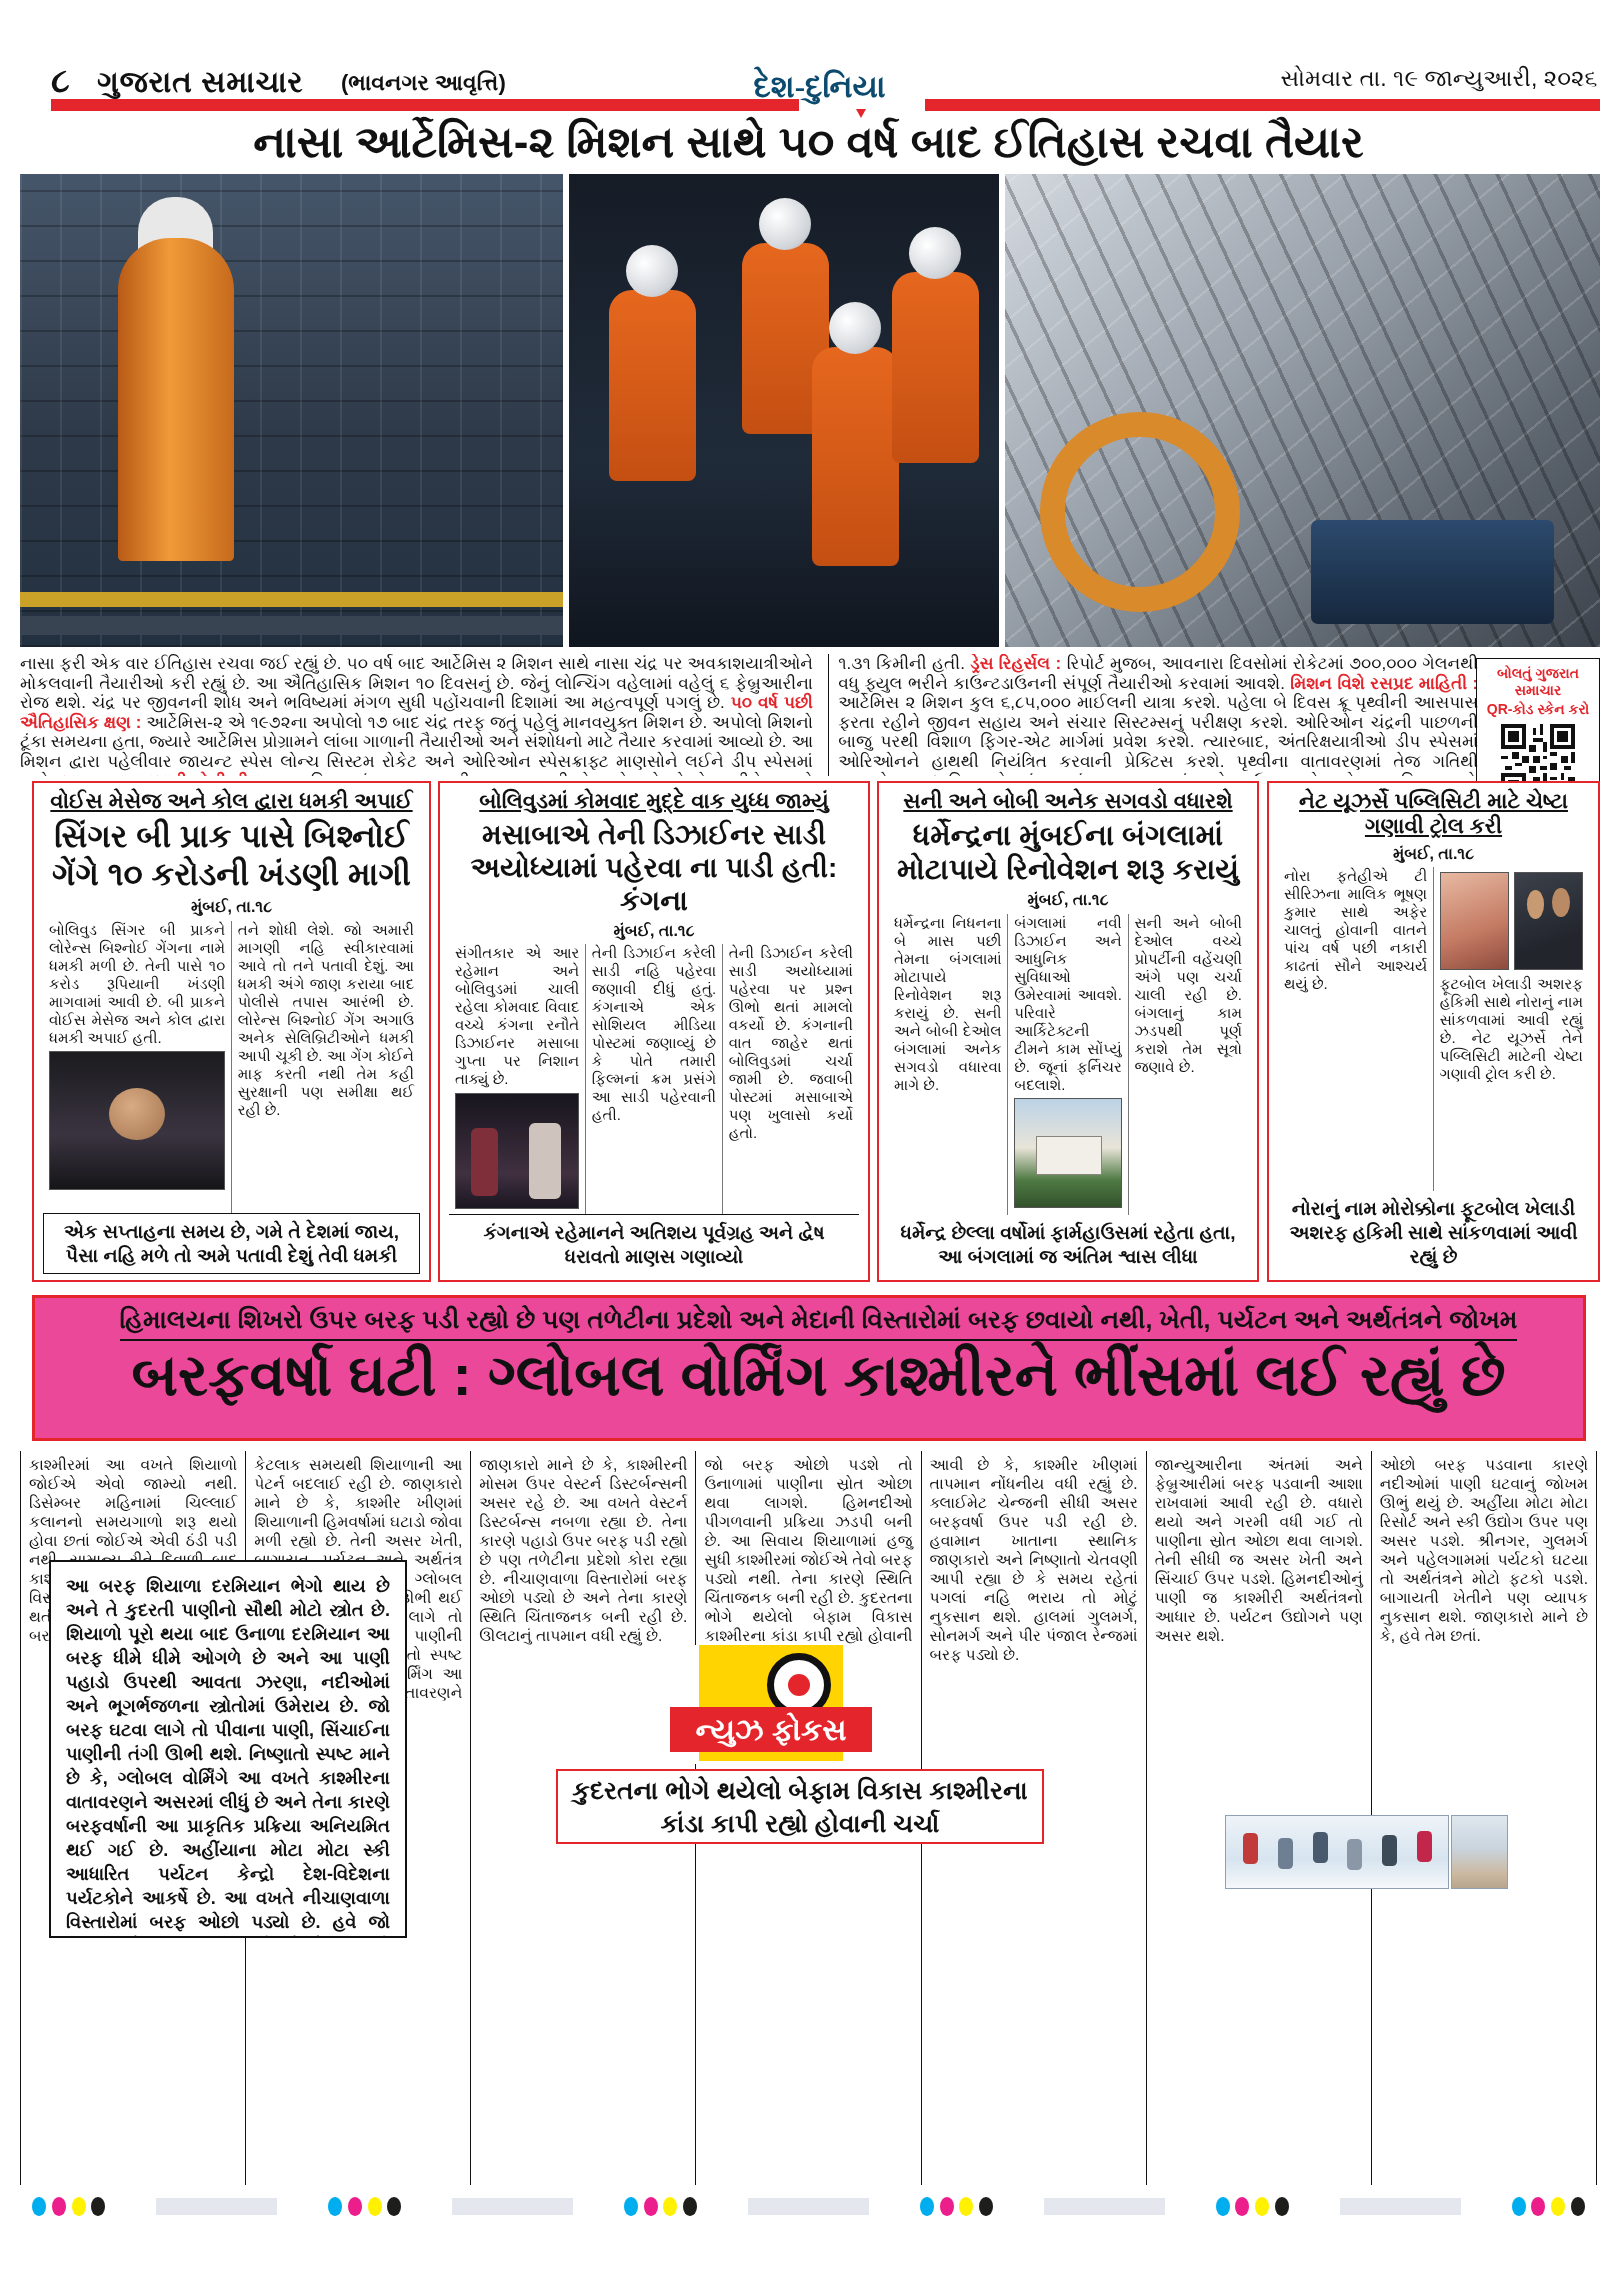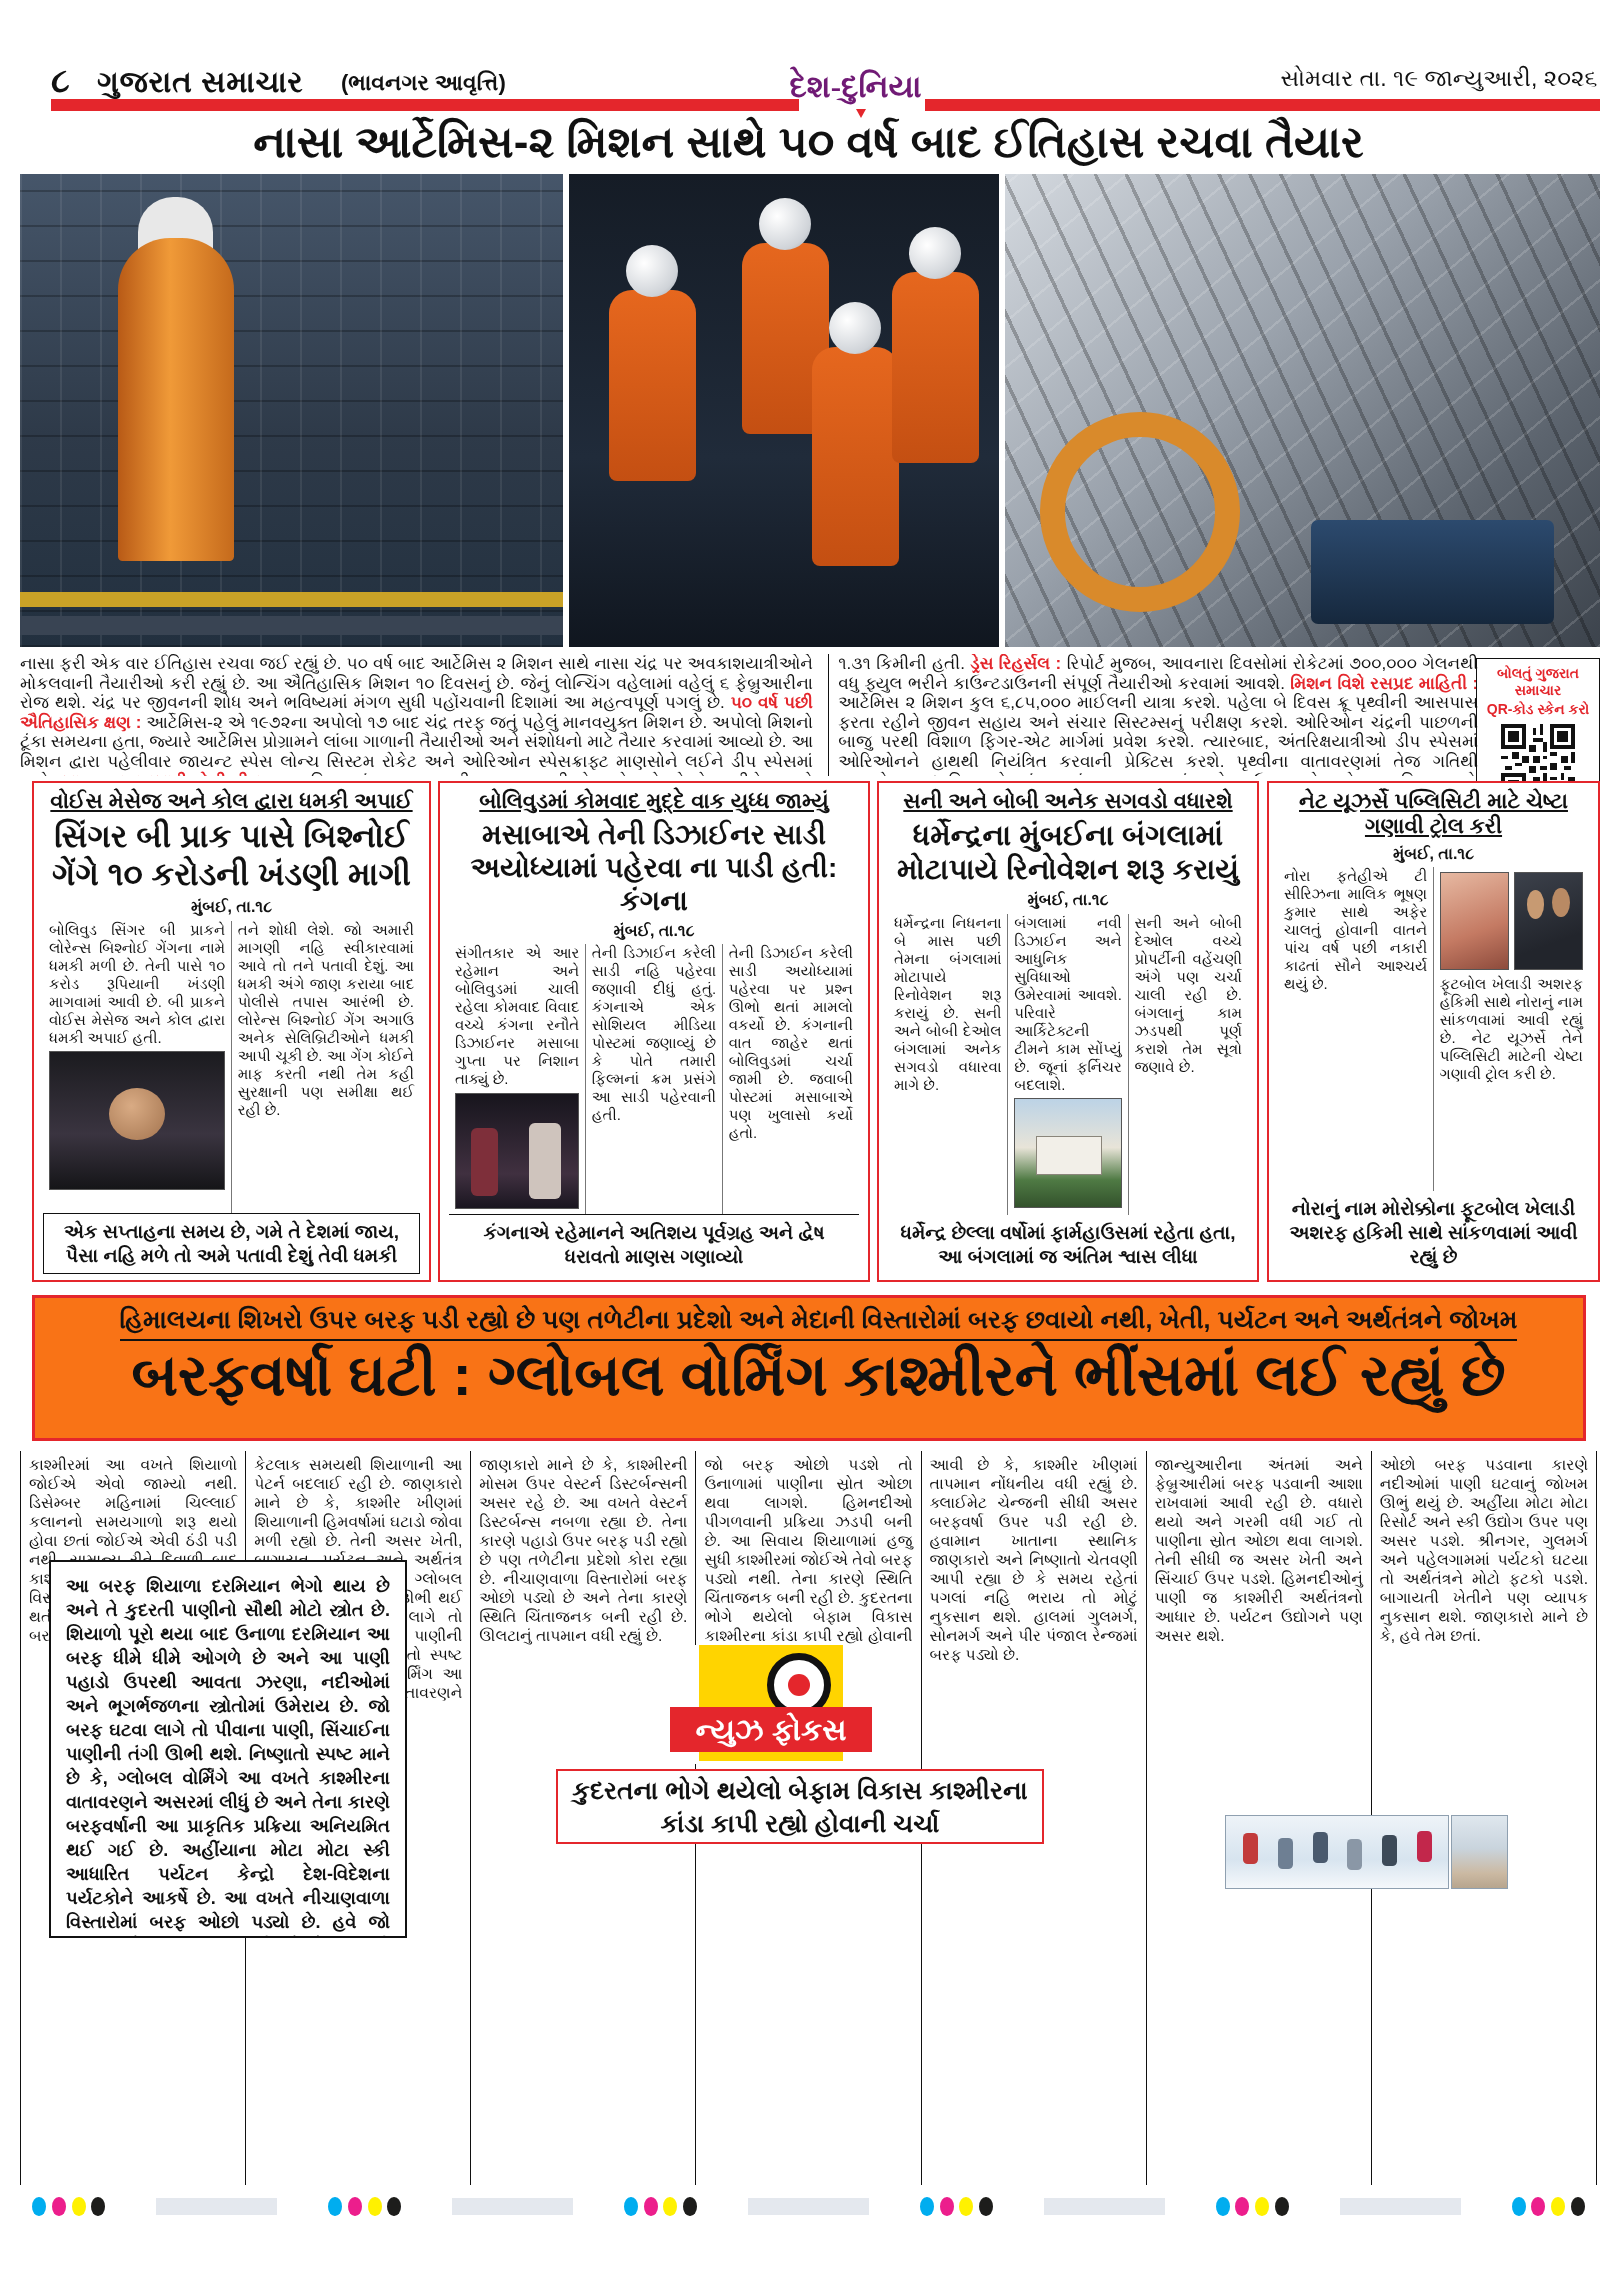"દેશ-દુનિયા" .section-label { color: #701a75 -> #0c4a6e; left: 786px -> 750px }
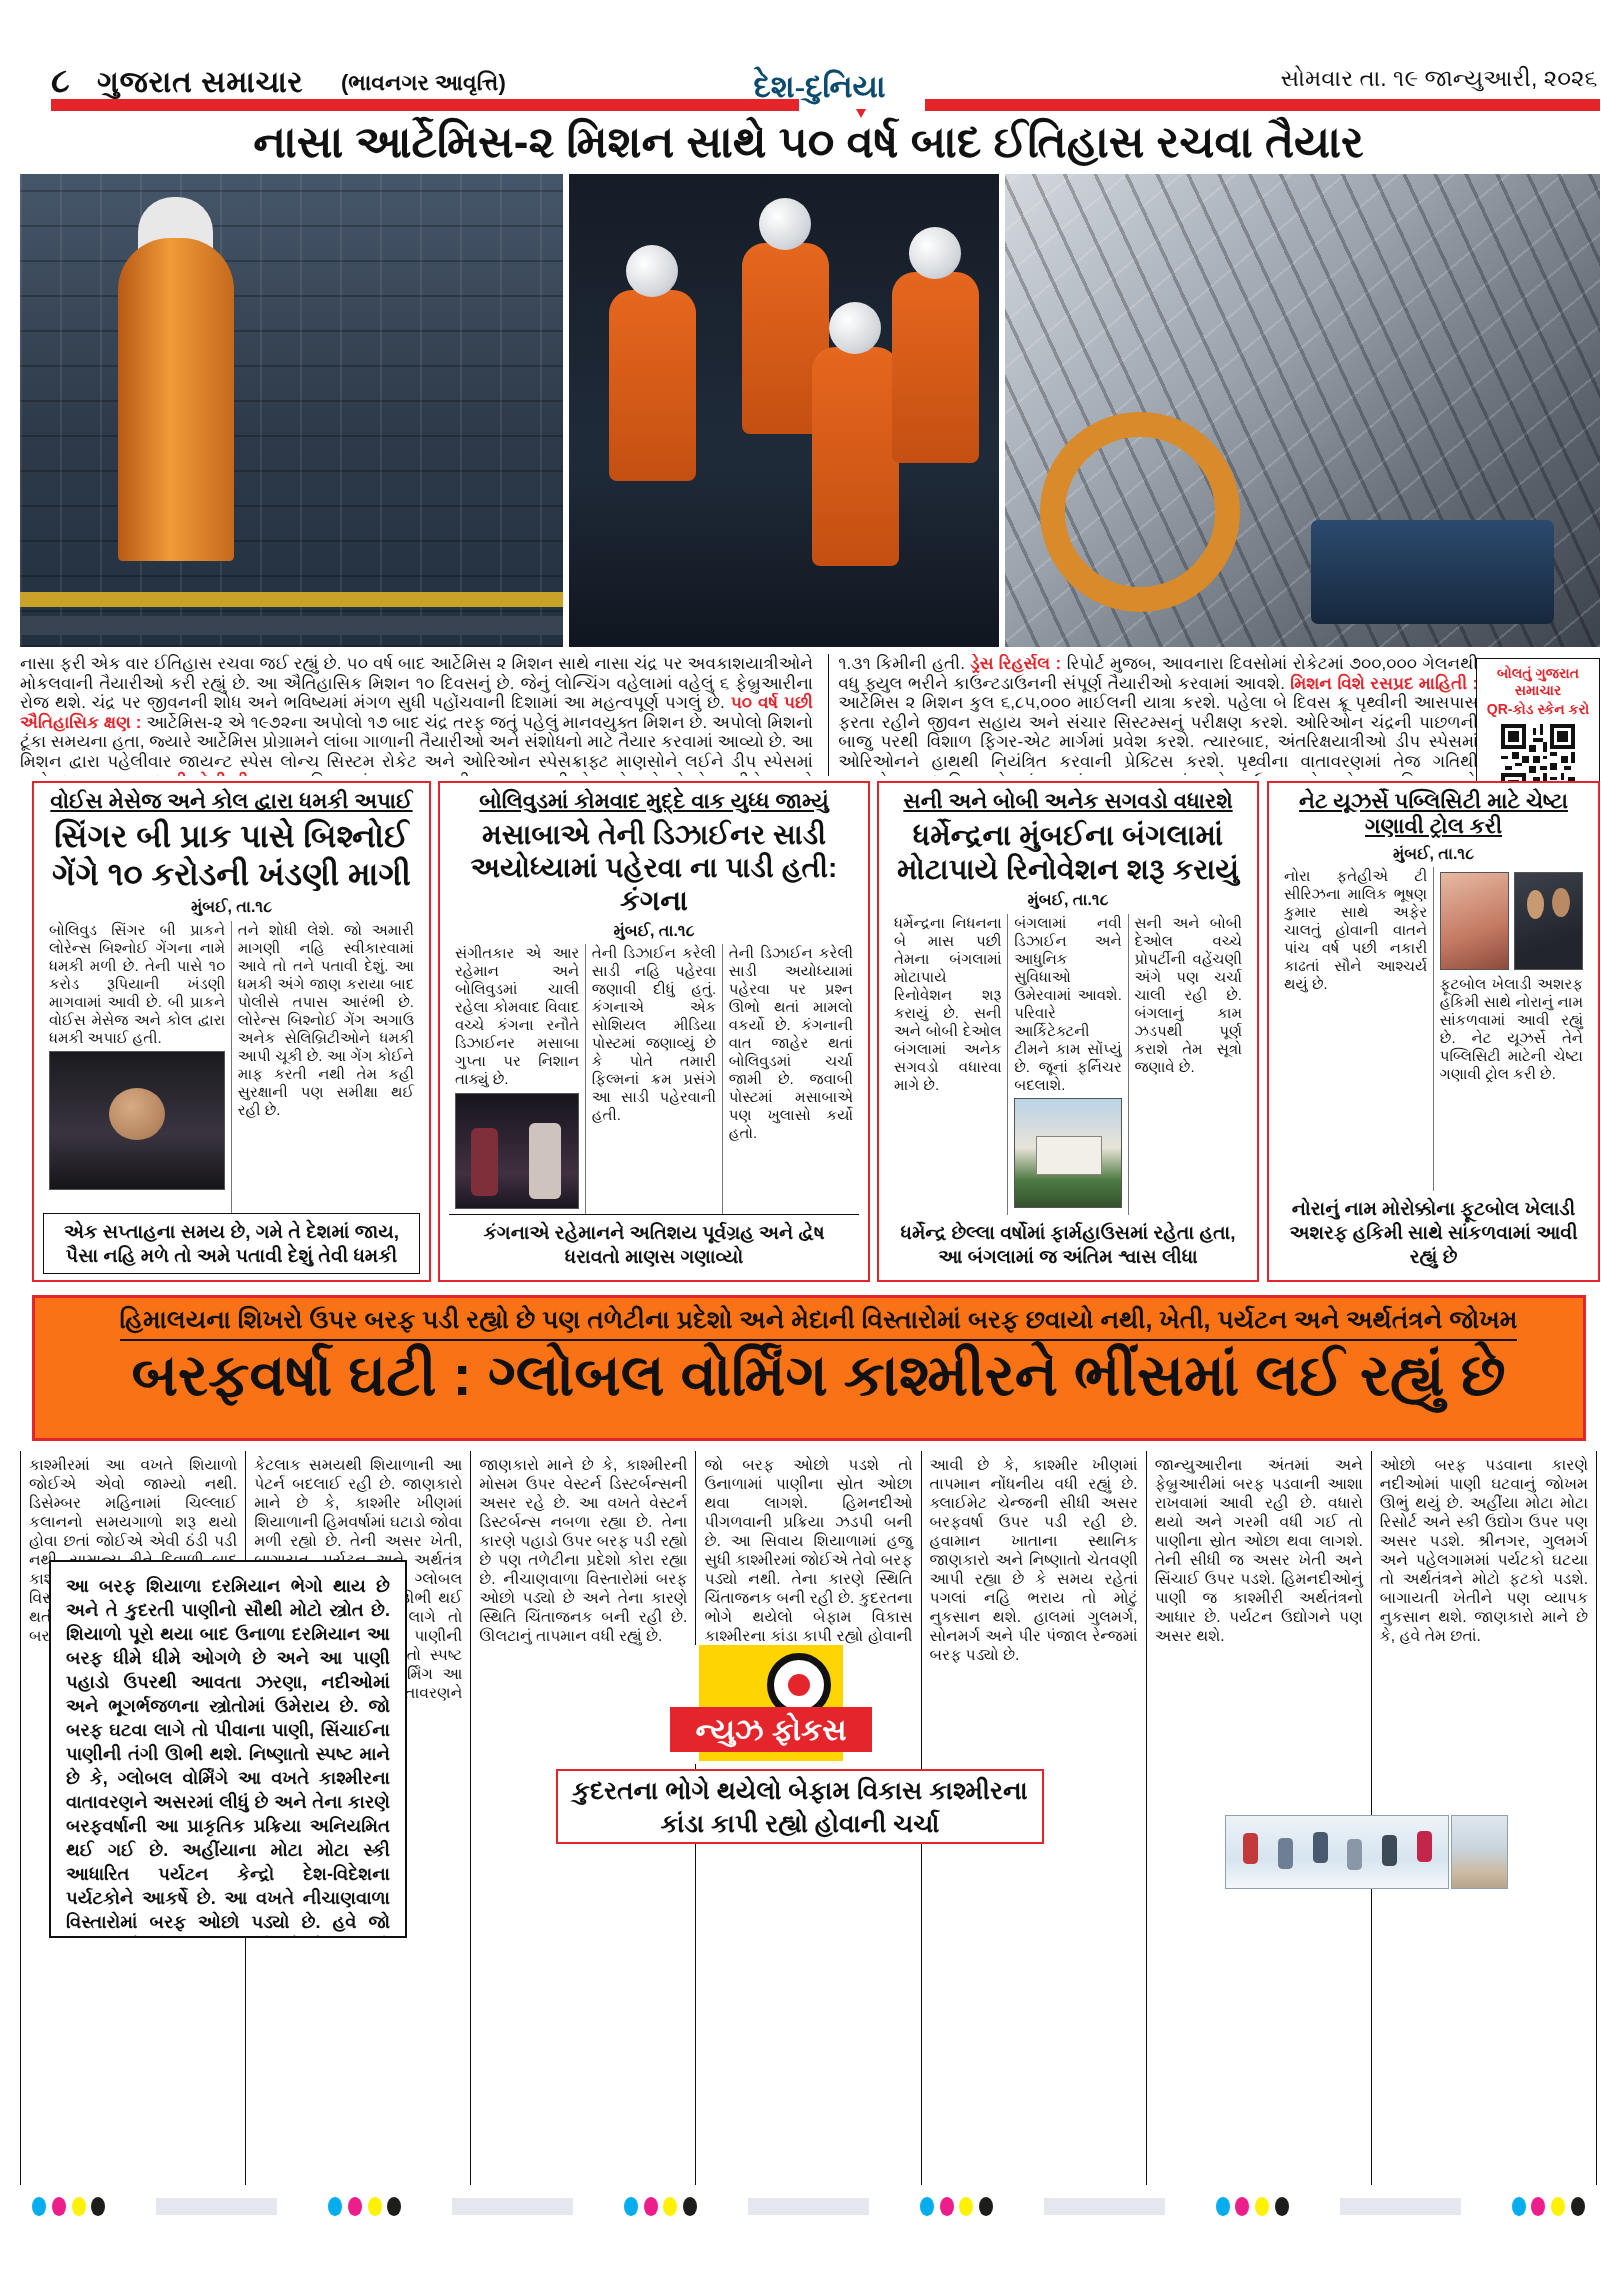"હિમાલયના શિખરો ઉપર બરફ પડી" .banner { background: #f97316 -> #ec4899 }
